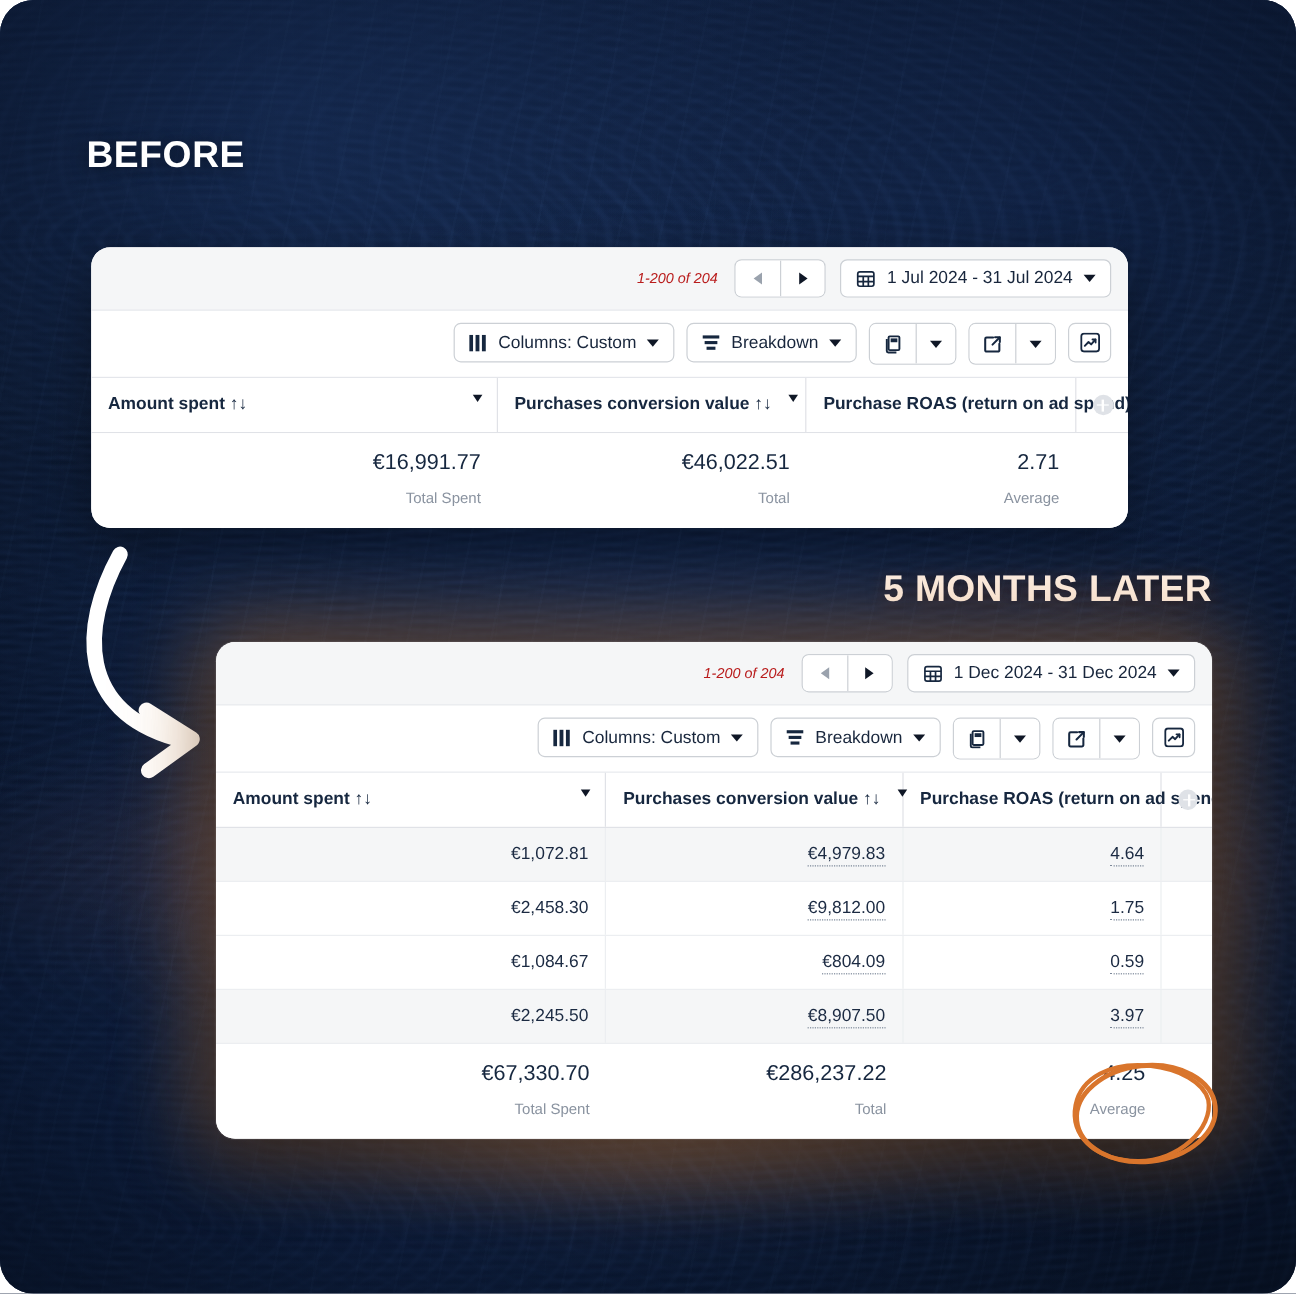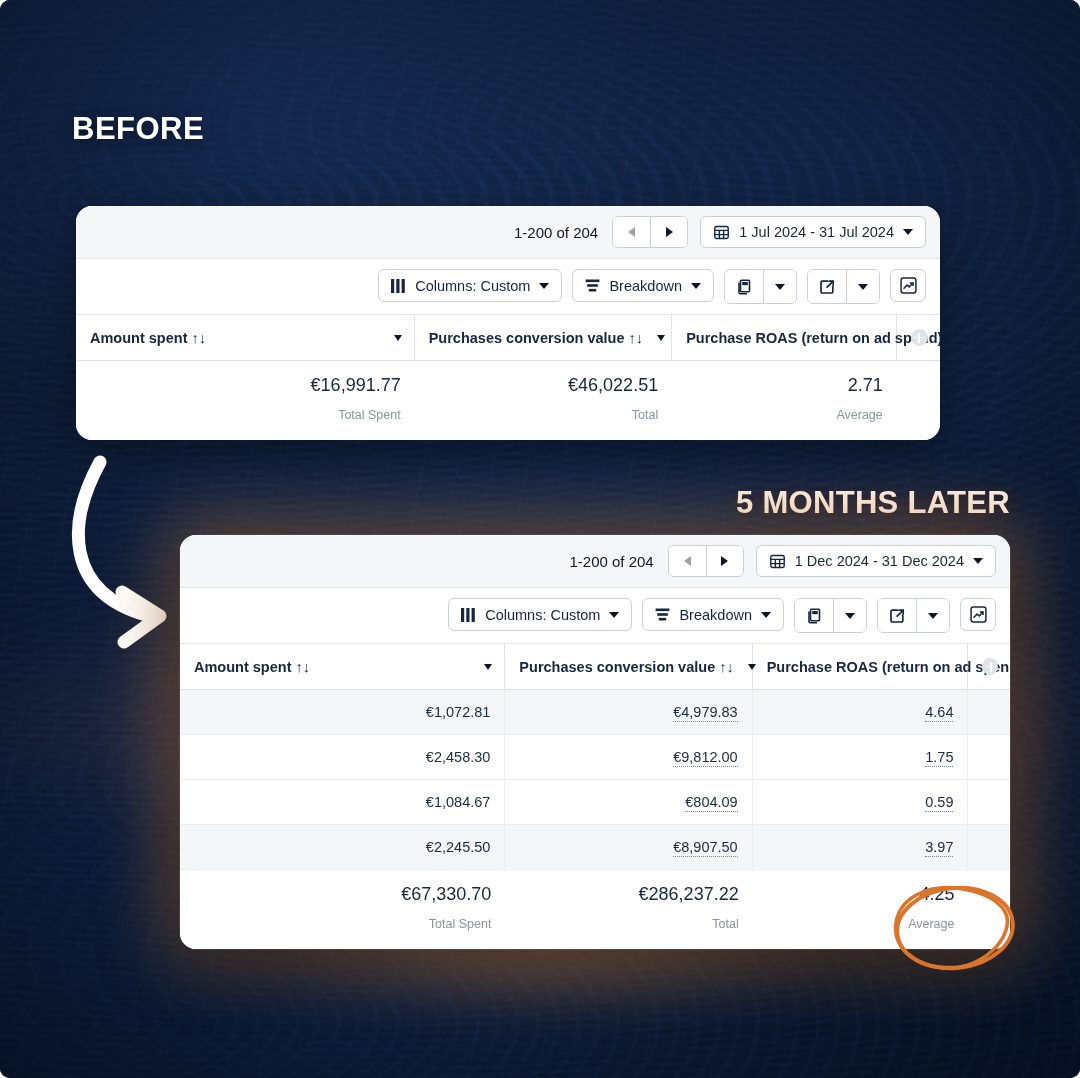"BEFORE" .stage { border-radius: 10px -> 28px }
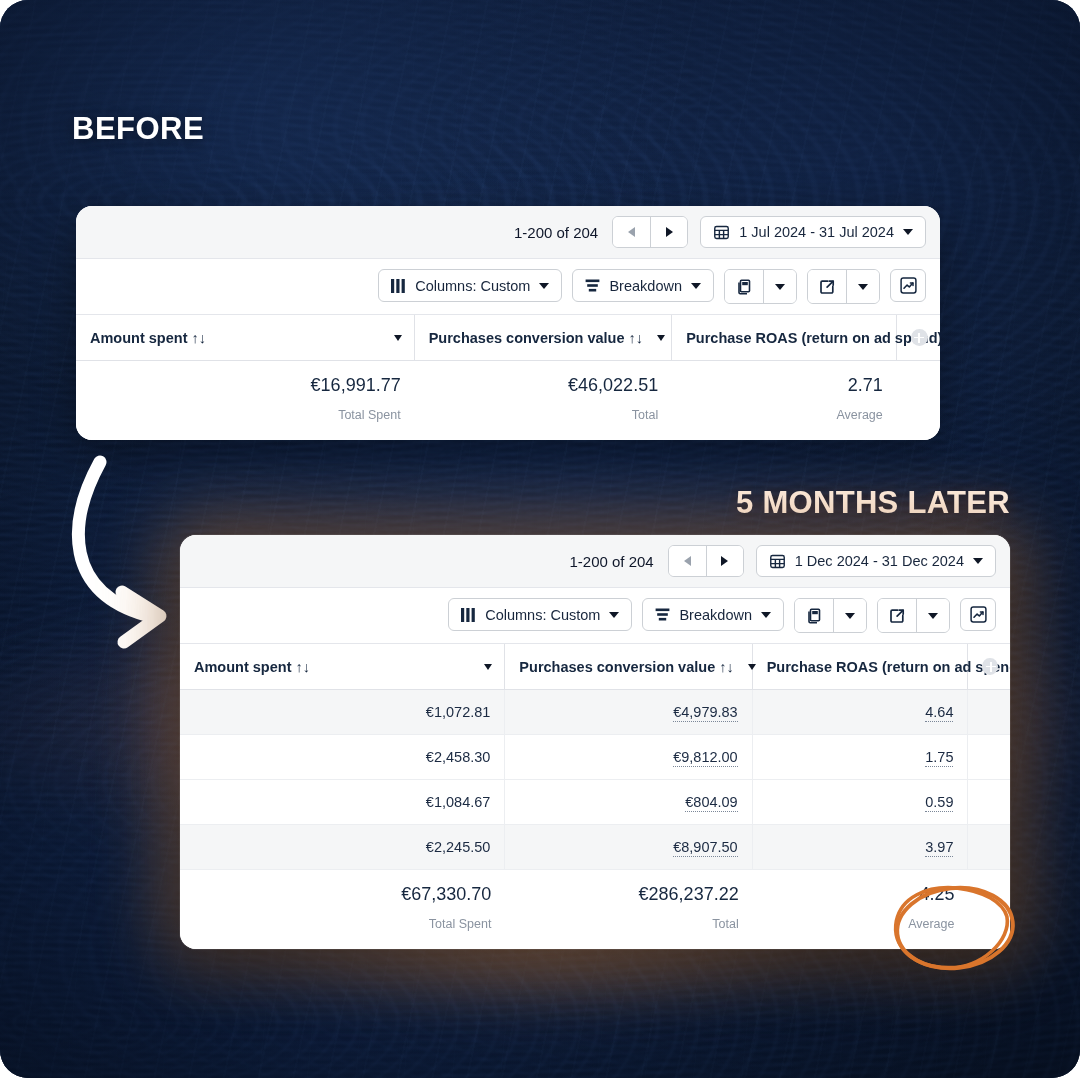"1-200 of 204" .count-text { color: #0f172a -> #b91c1c; font-size: 15px -> 12px; font-style: none -> italic }
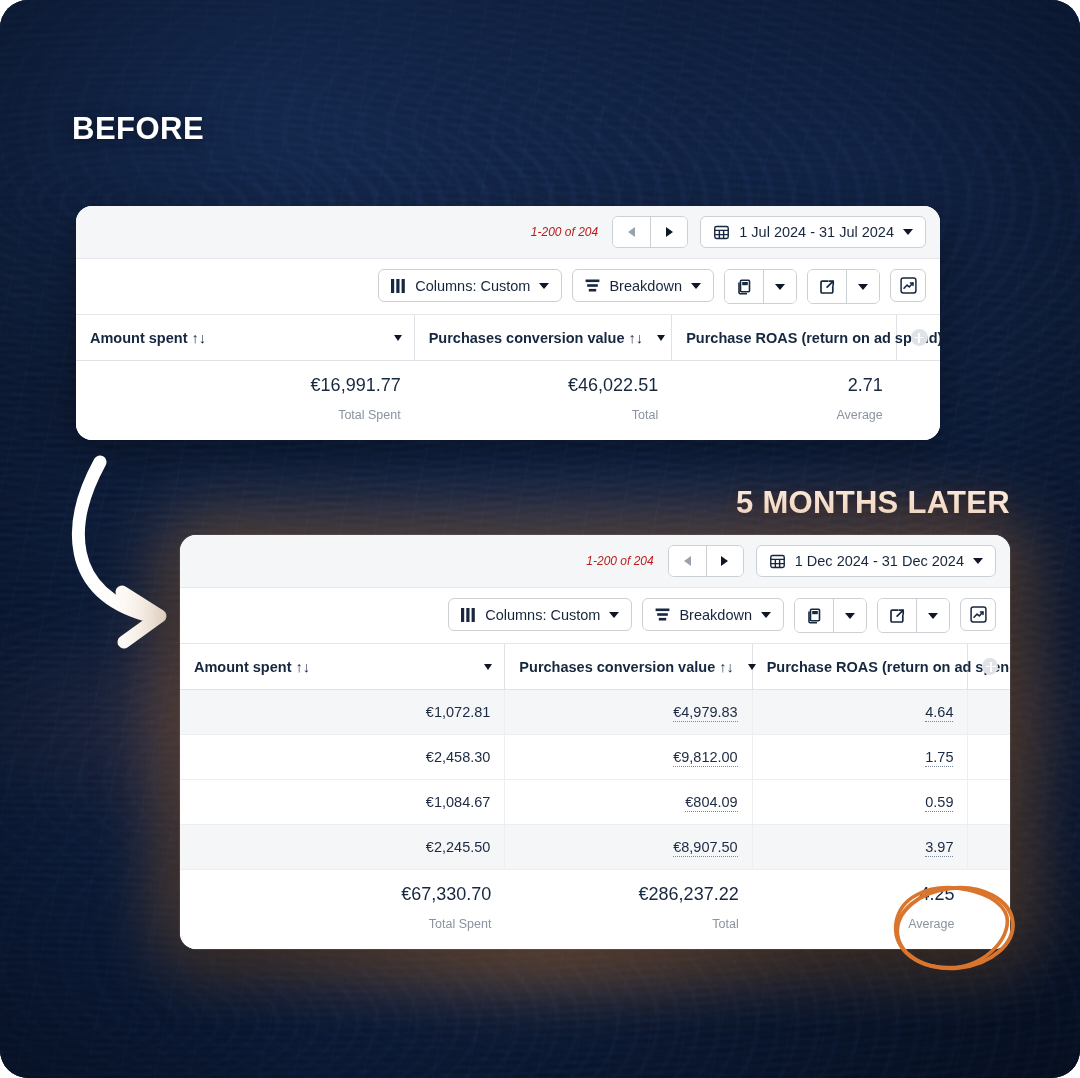"Amount spent ↑↓" .th { align-items: center -> flex-start }
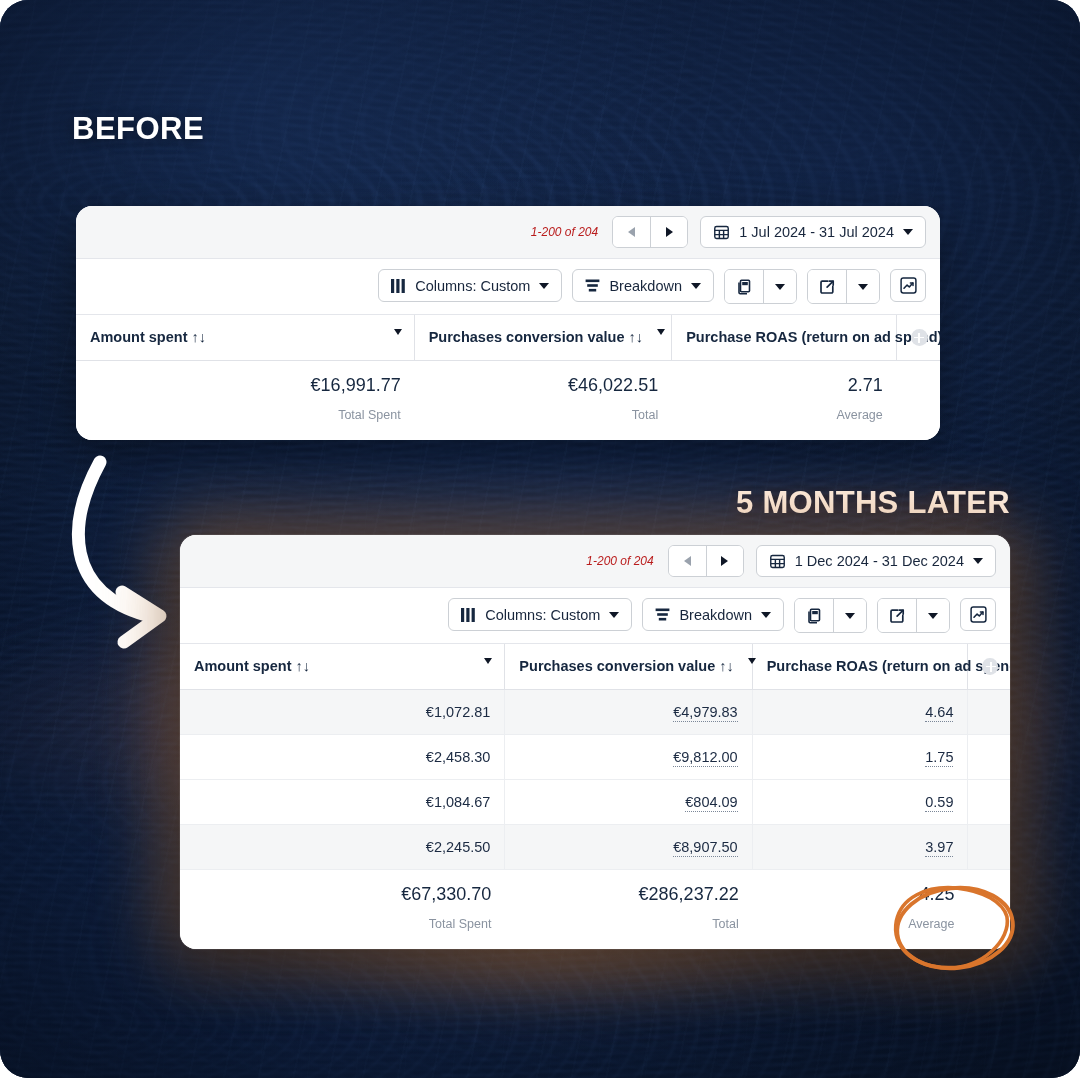"5 MONTHS LATER" .label-later { margin-top: 12px -> none }
